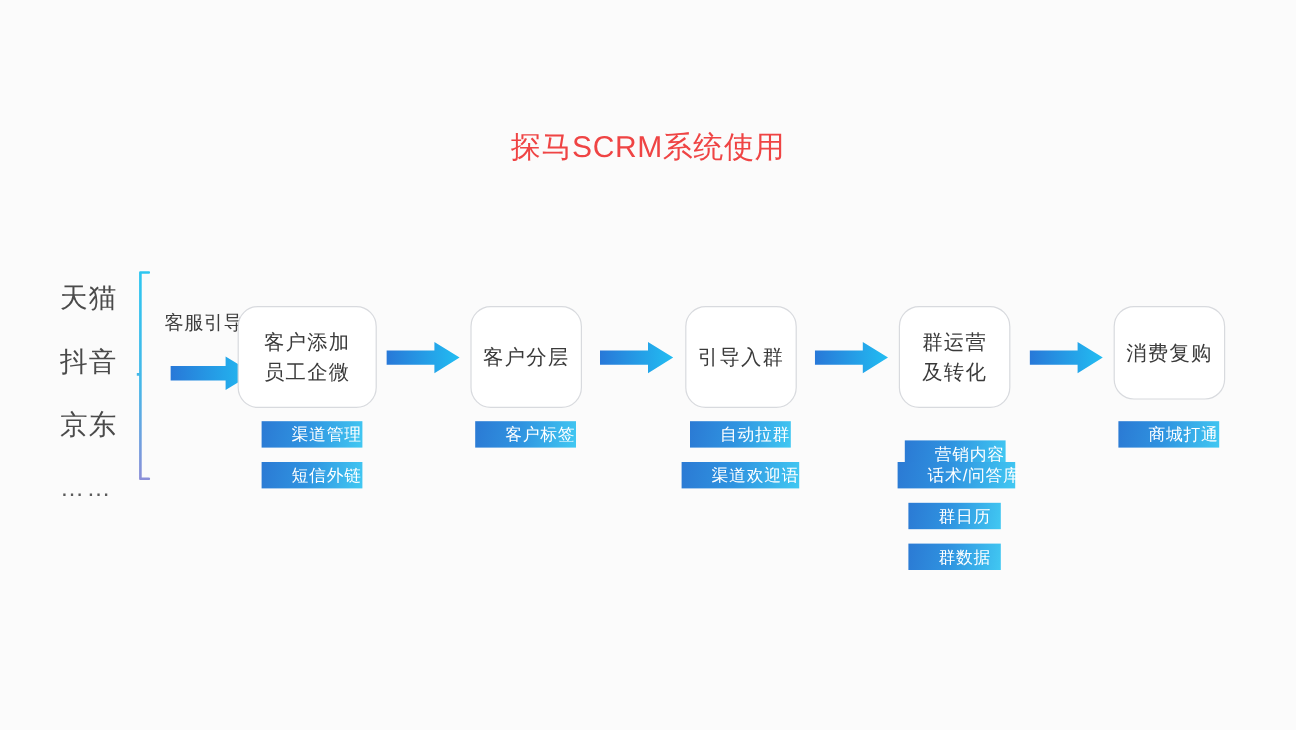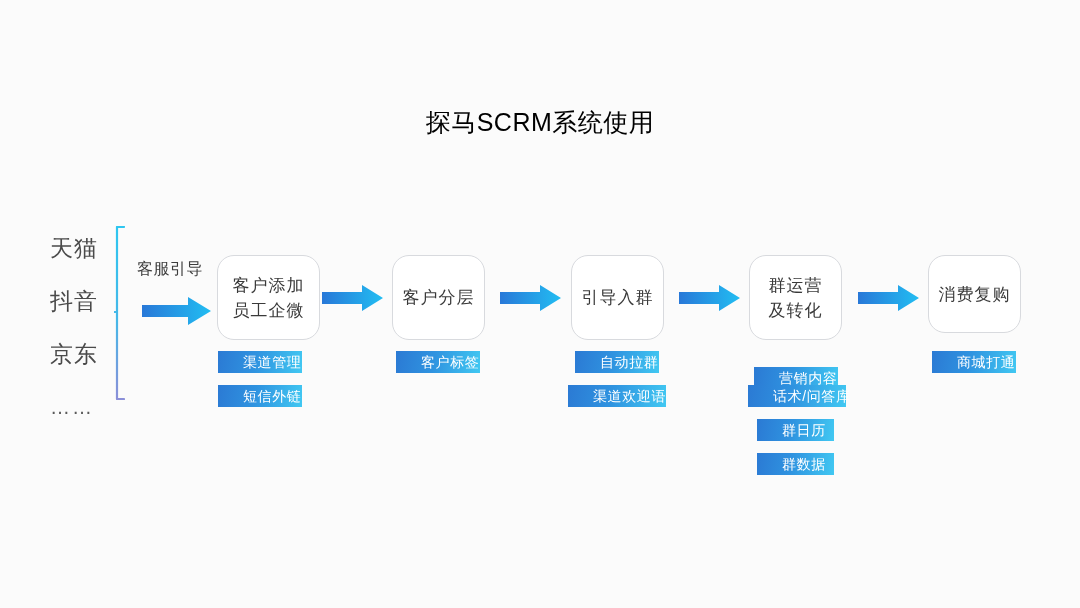"探马SCRM系统使用" .chart-title { color: #000000 -> #ef4444 }
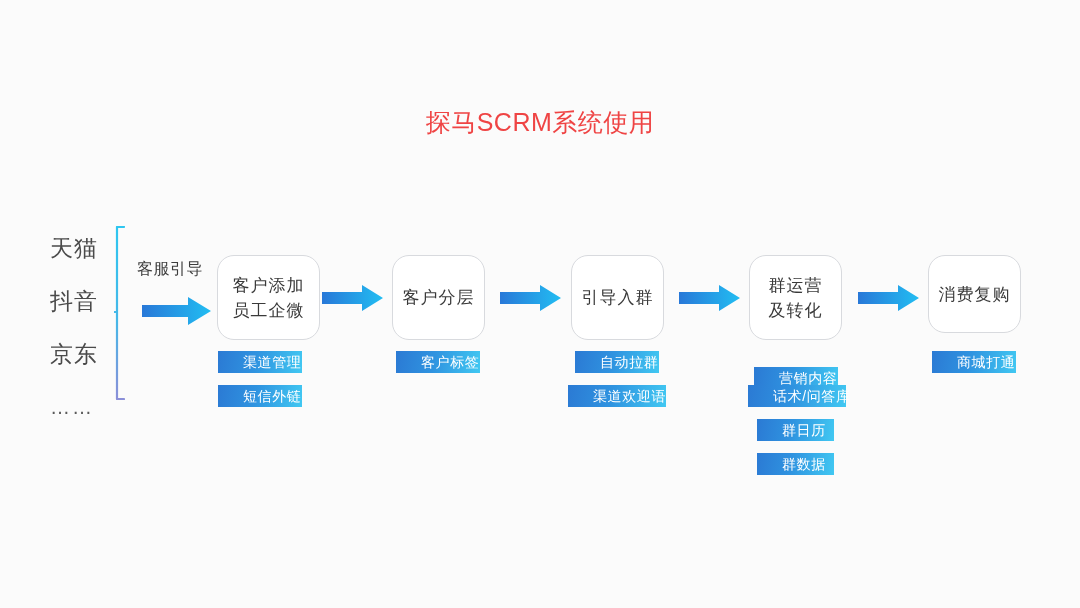"客户添加" div.stage-box { left: 217px -> 198px; width: 103px -> 116px }
